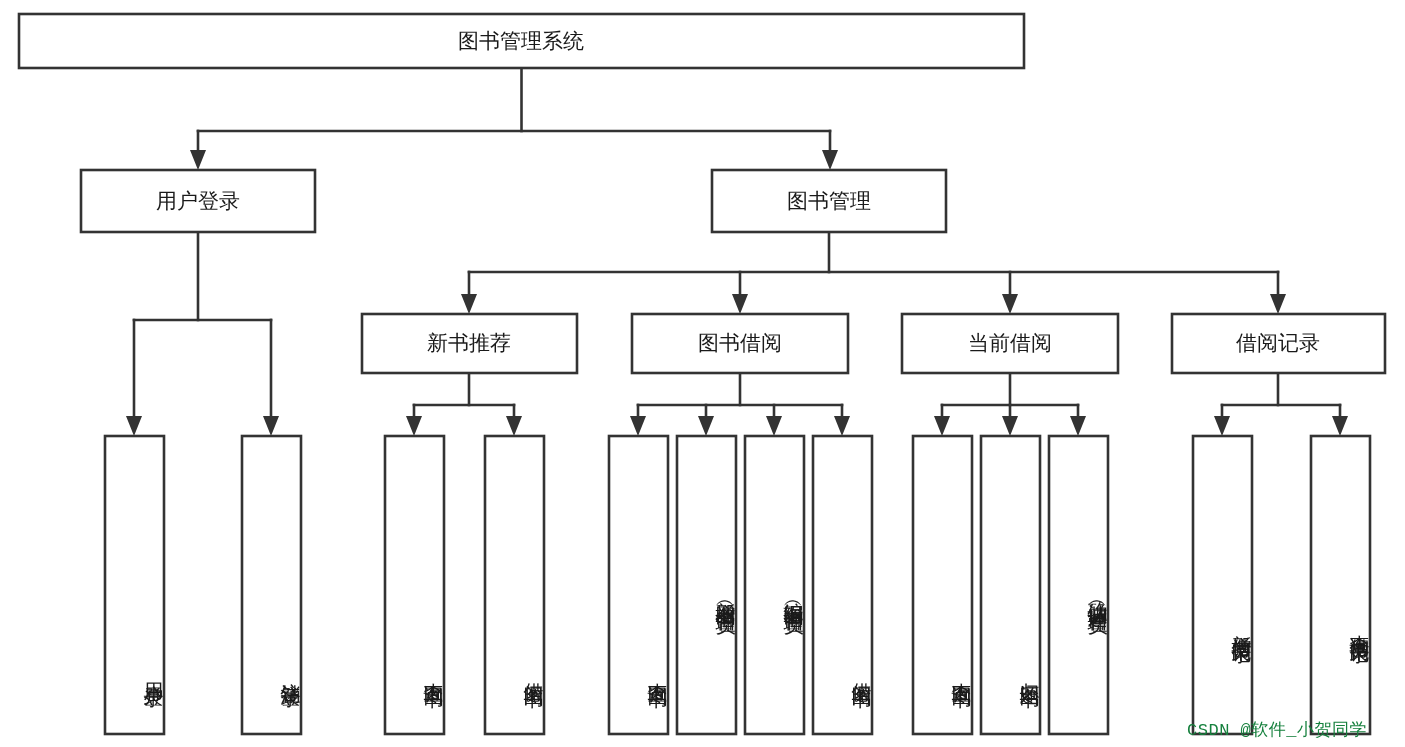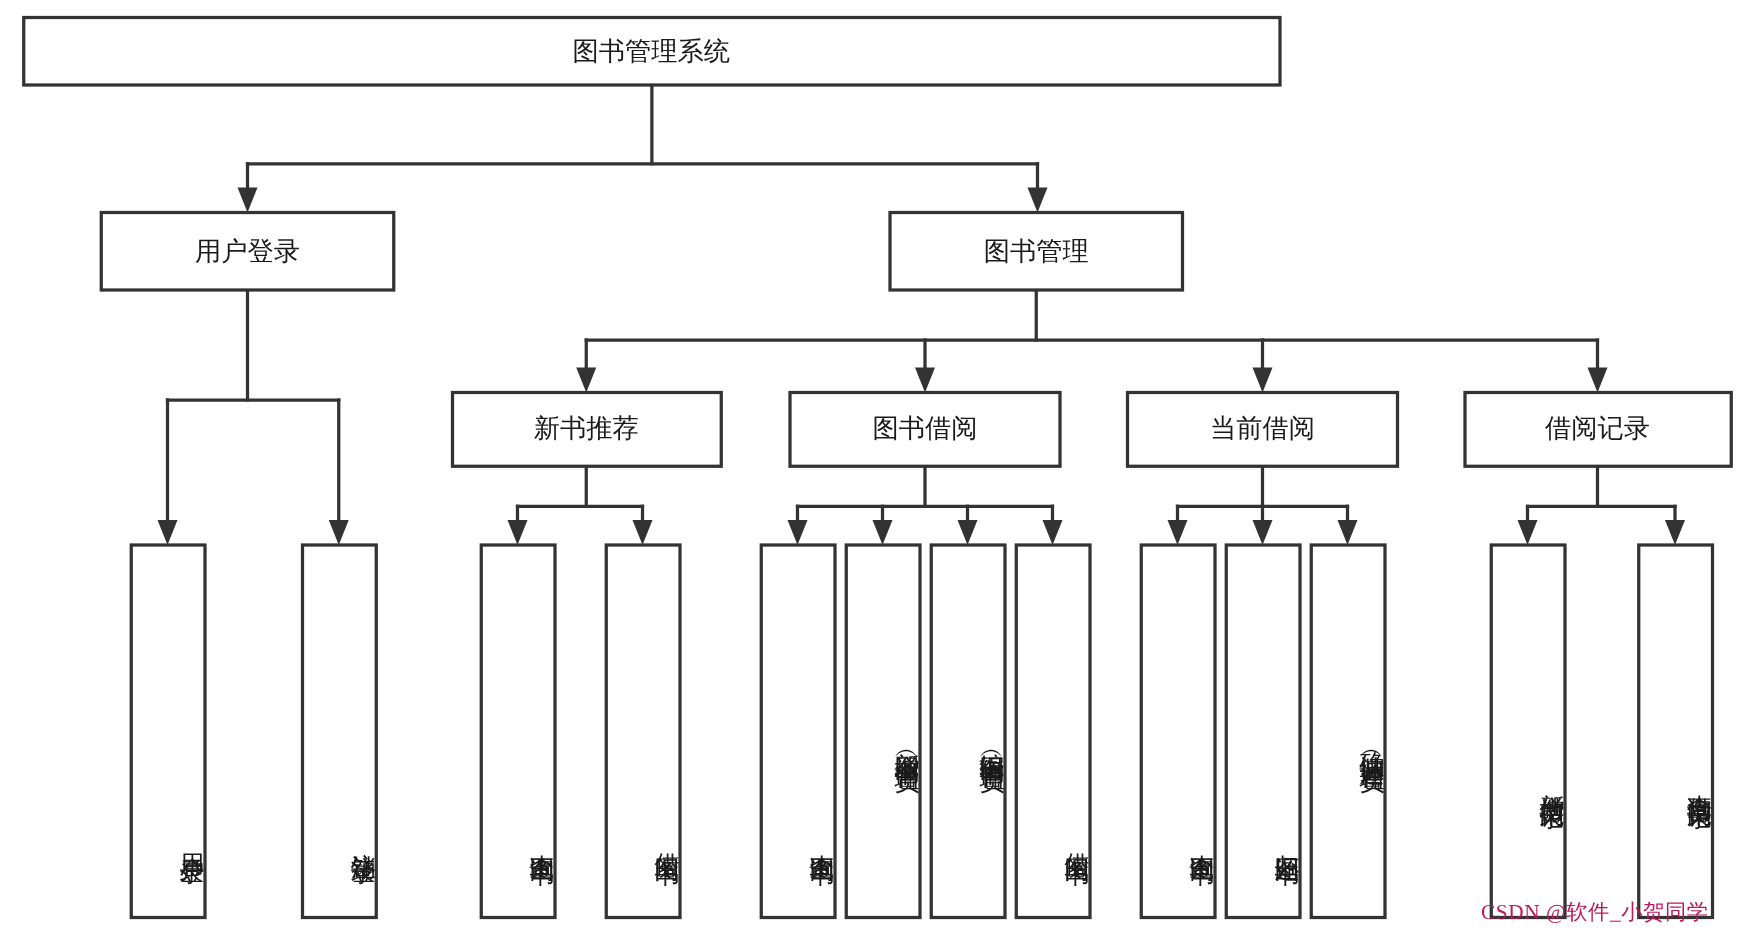"CSDN @软件_小贺同学" .watermark { color: #be185d -> #15803d; font-family: Liberation Serif, serif -> Liberation Mono, monospace }
